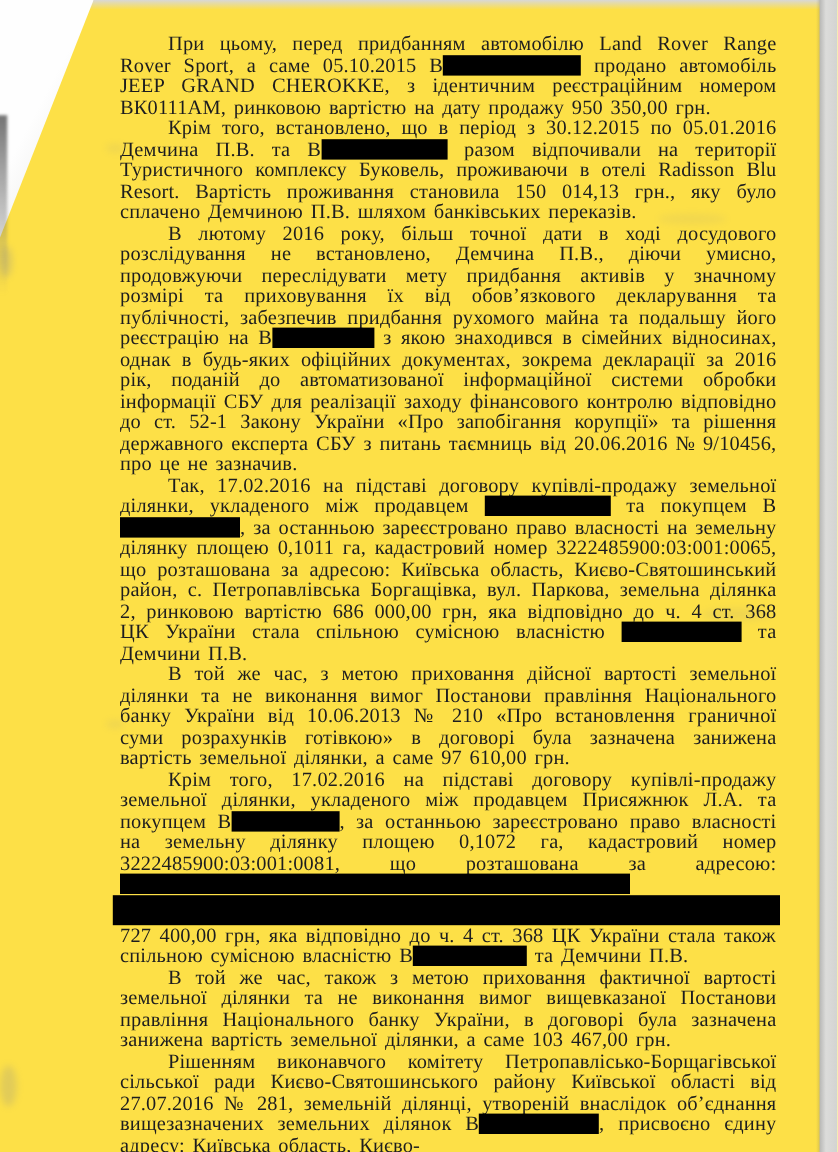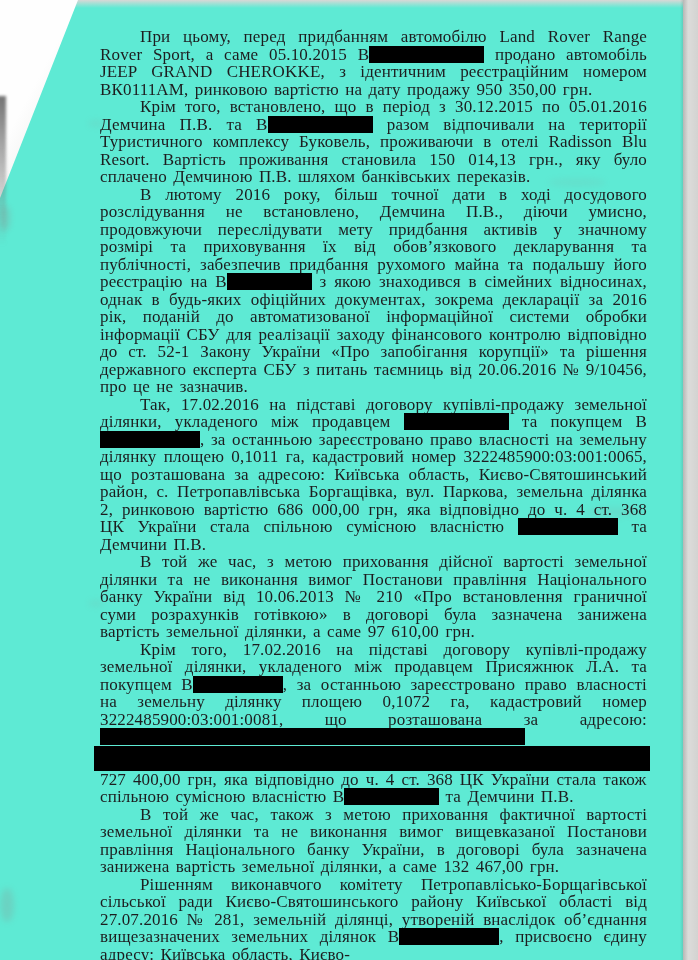"При цьому, перед придбанням автомобілю" .scan { background: #5eead4 -> #fde047 }
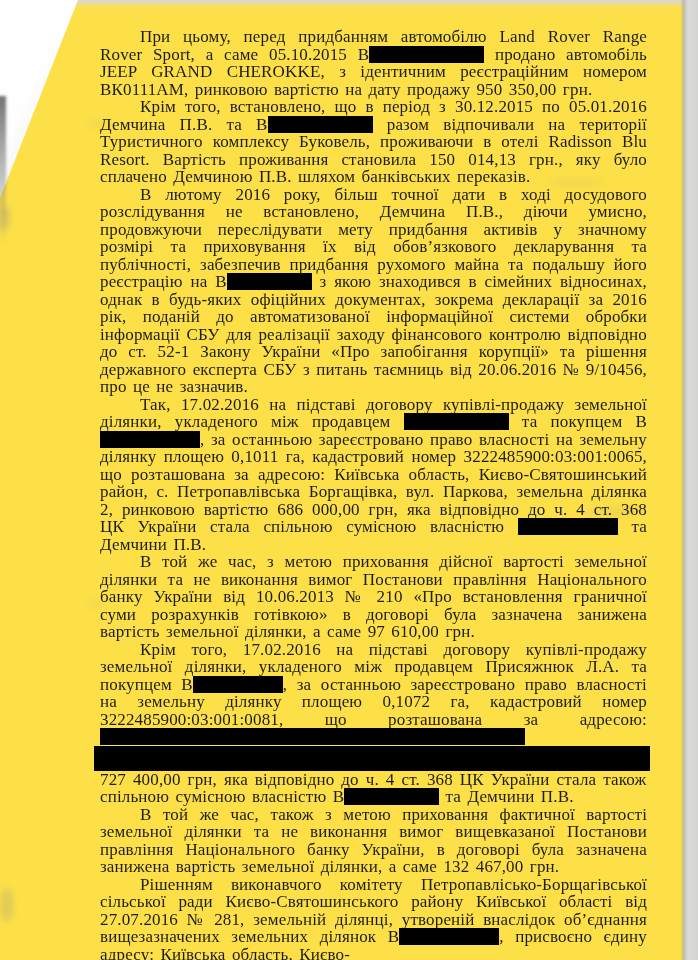"В той же час, також" span { text: 132 467,00 -> 103 467,00 }
